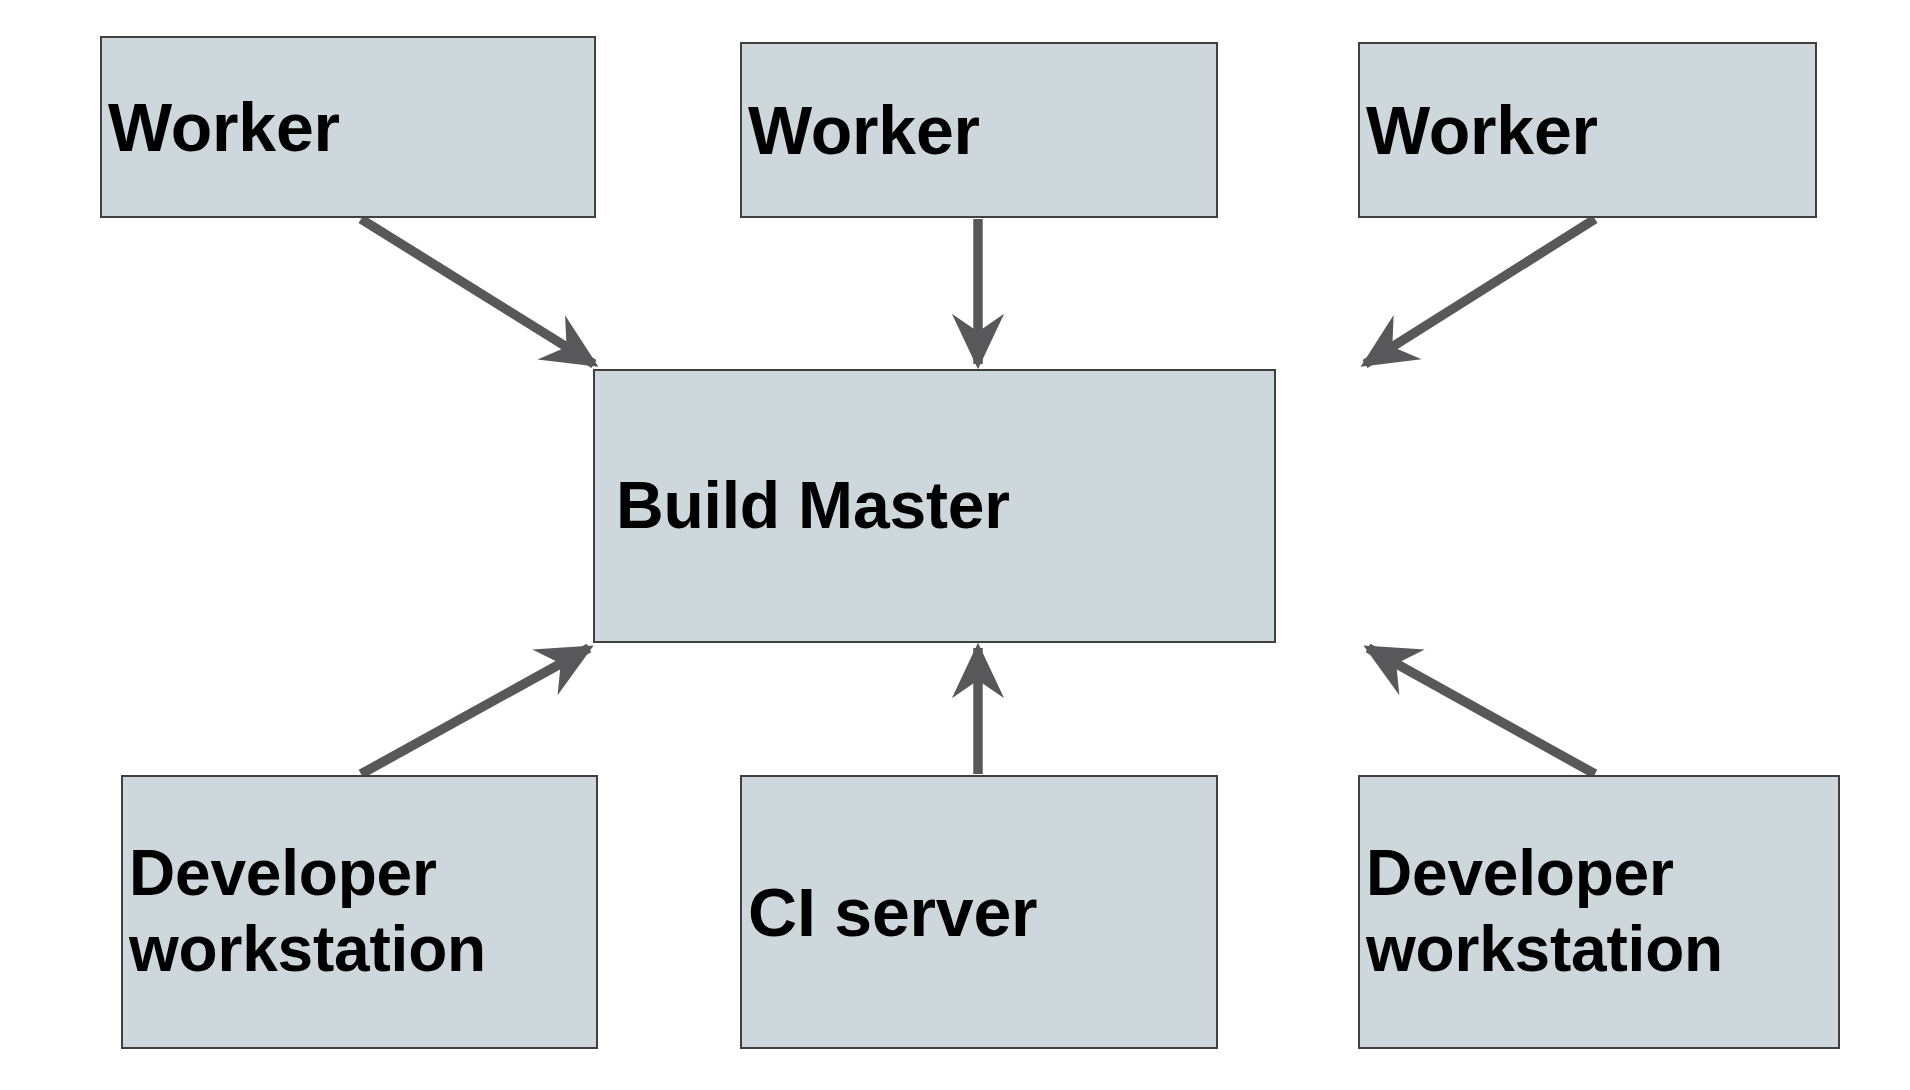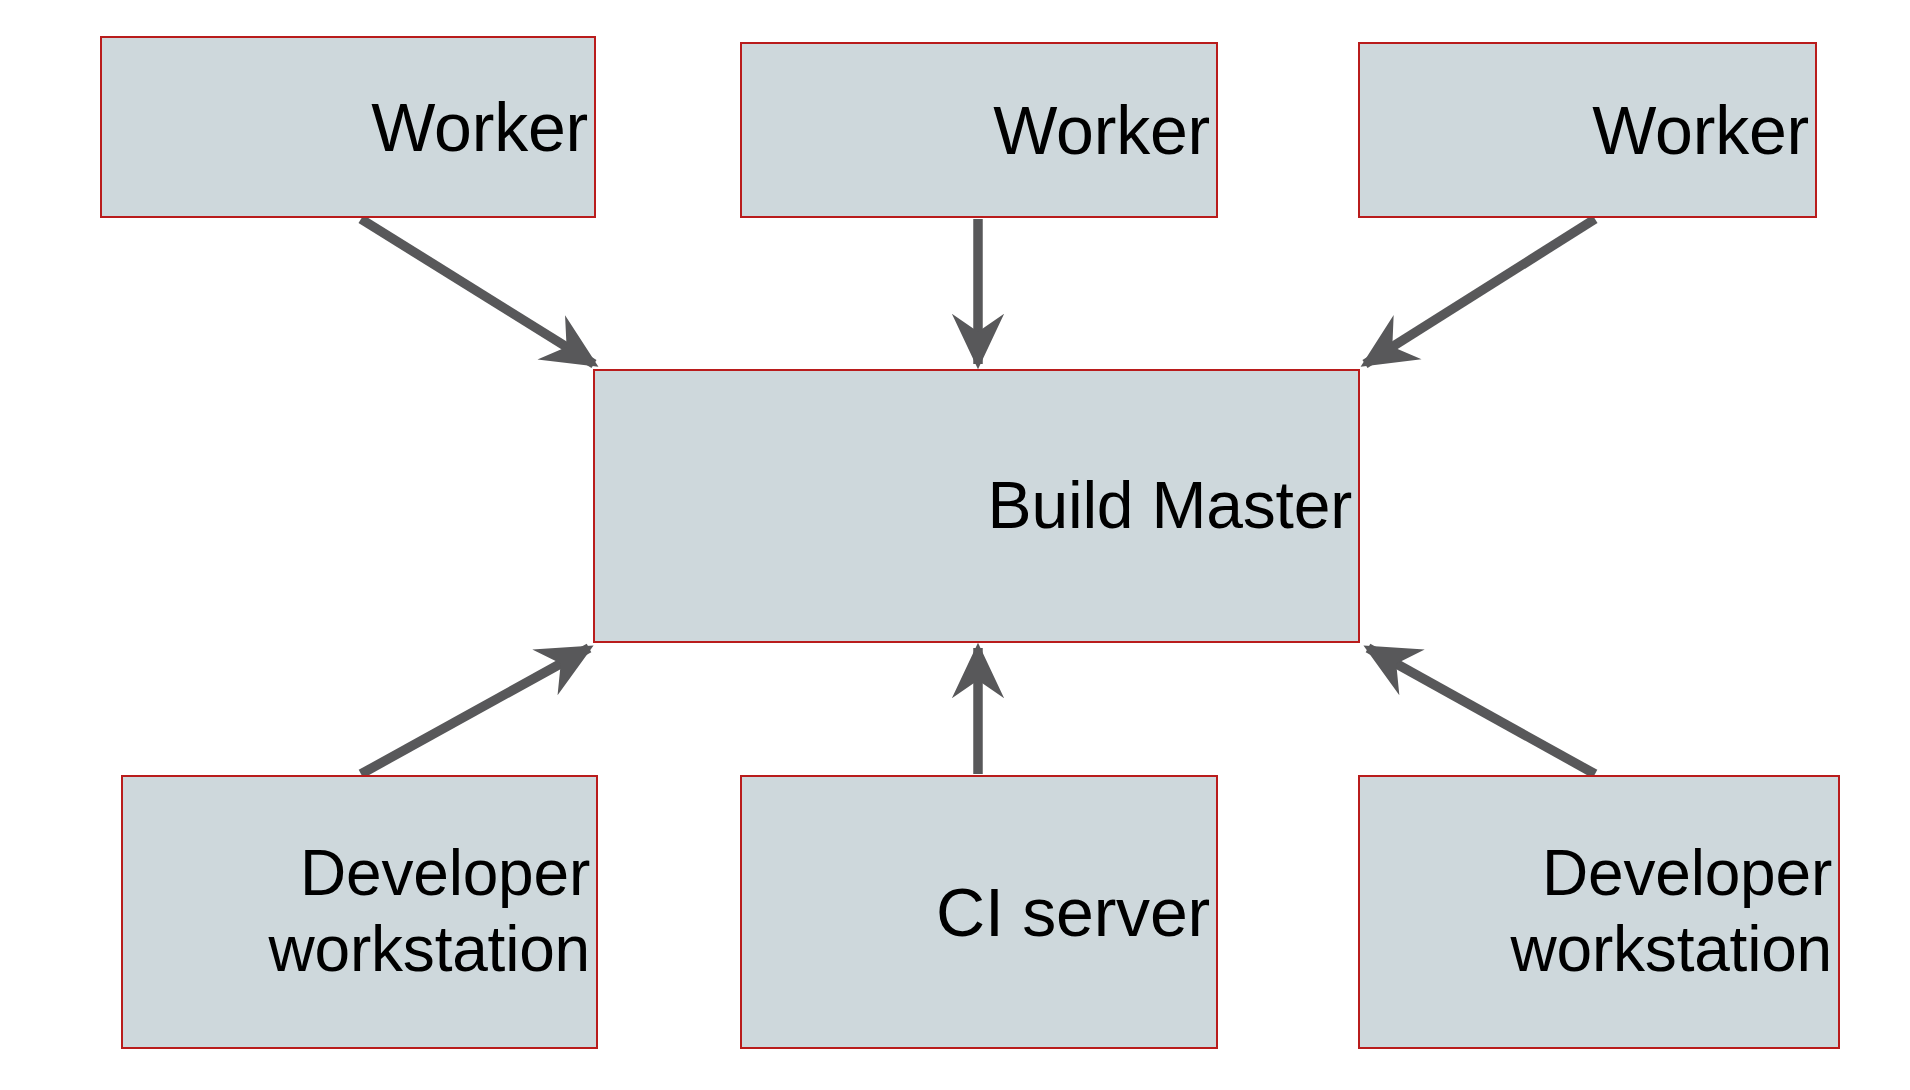"Worker" .node { border: 2px solid #b91c1c -> 2px solid #404040; font-weight: 400 -> 700; text-align: right -> left }
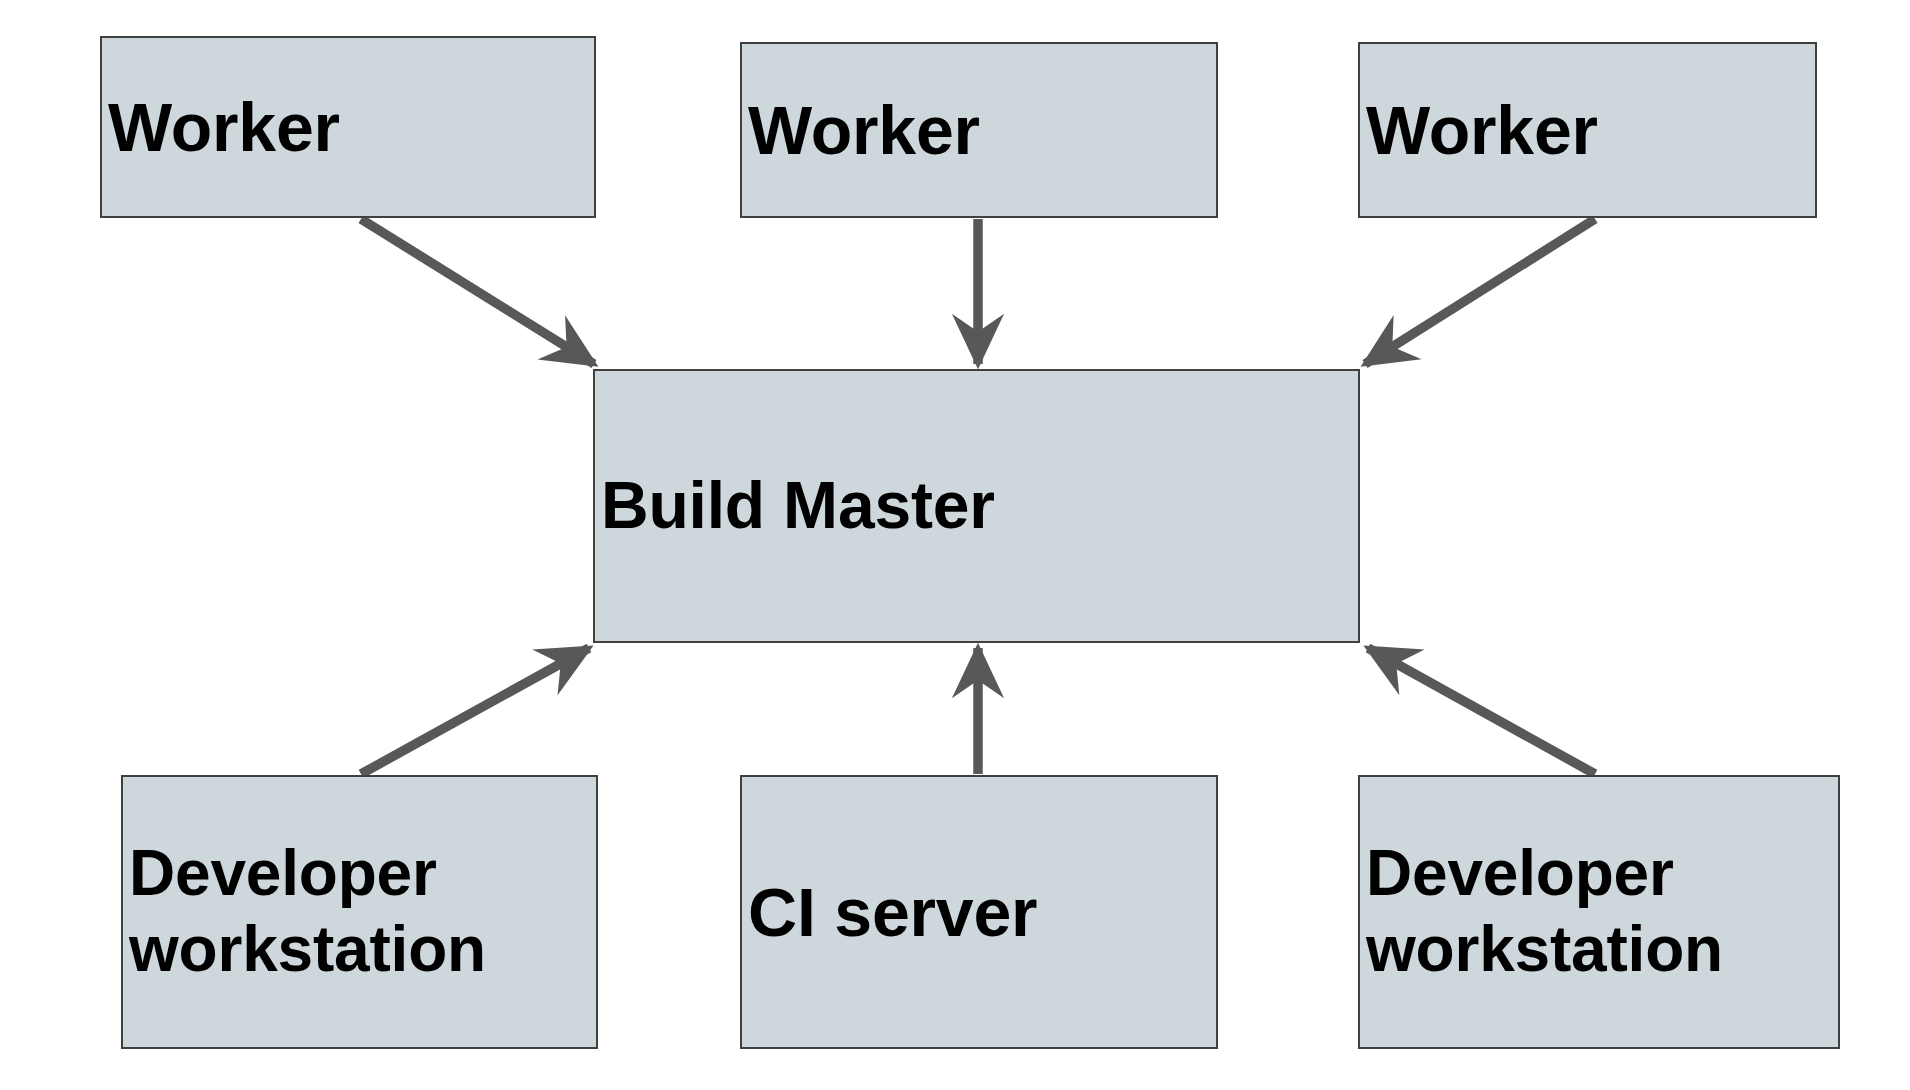"Build Master" #node-build-master { padding-left: none -> 15px; width: 767px -> 683px }
